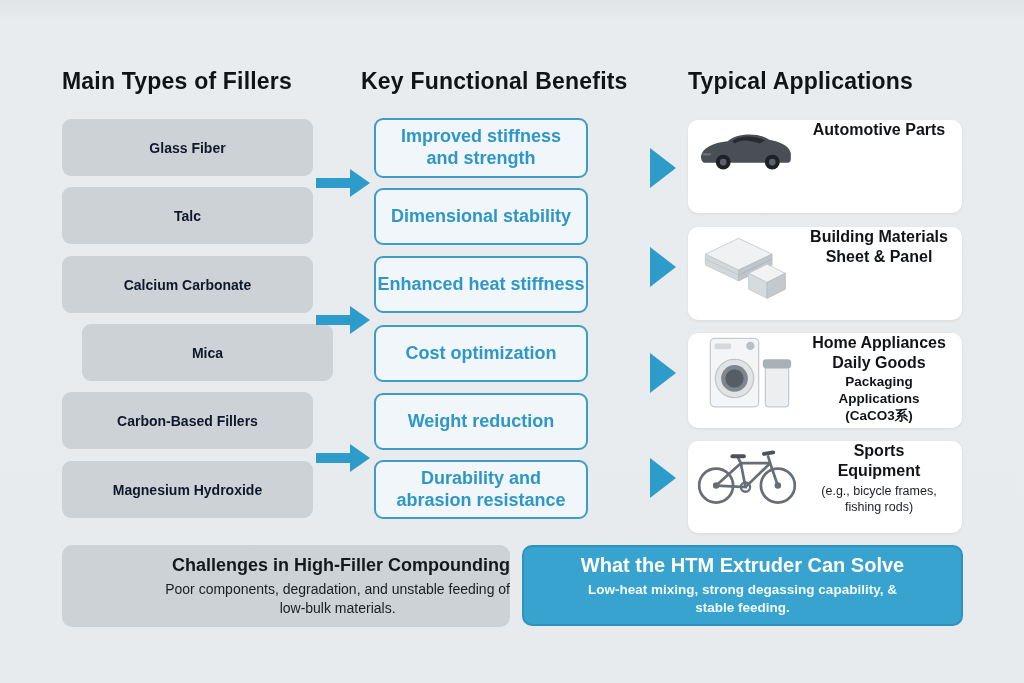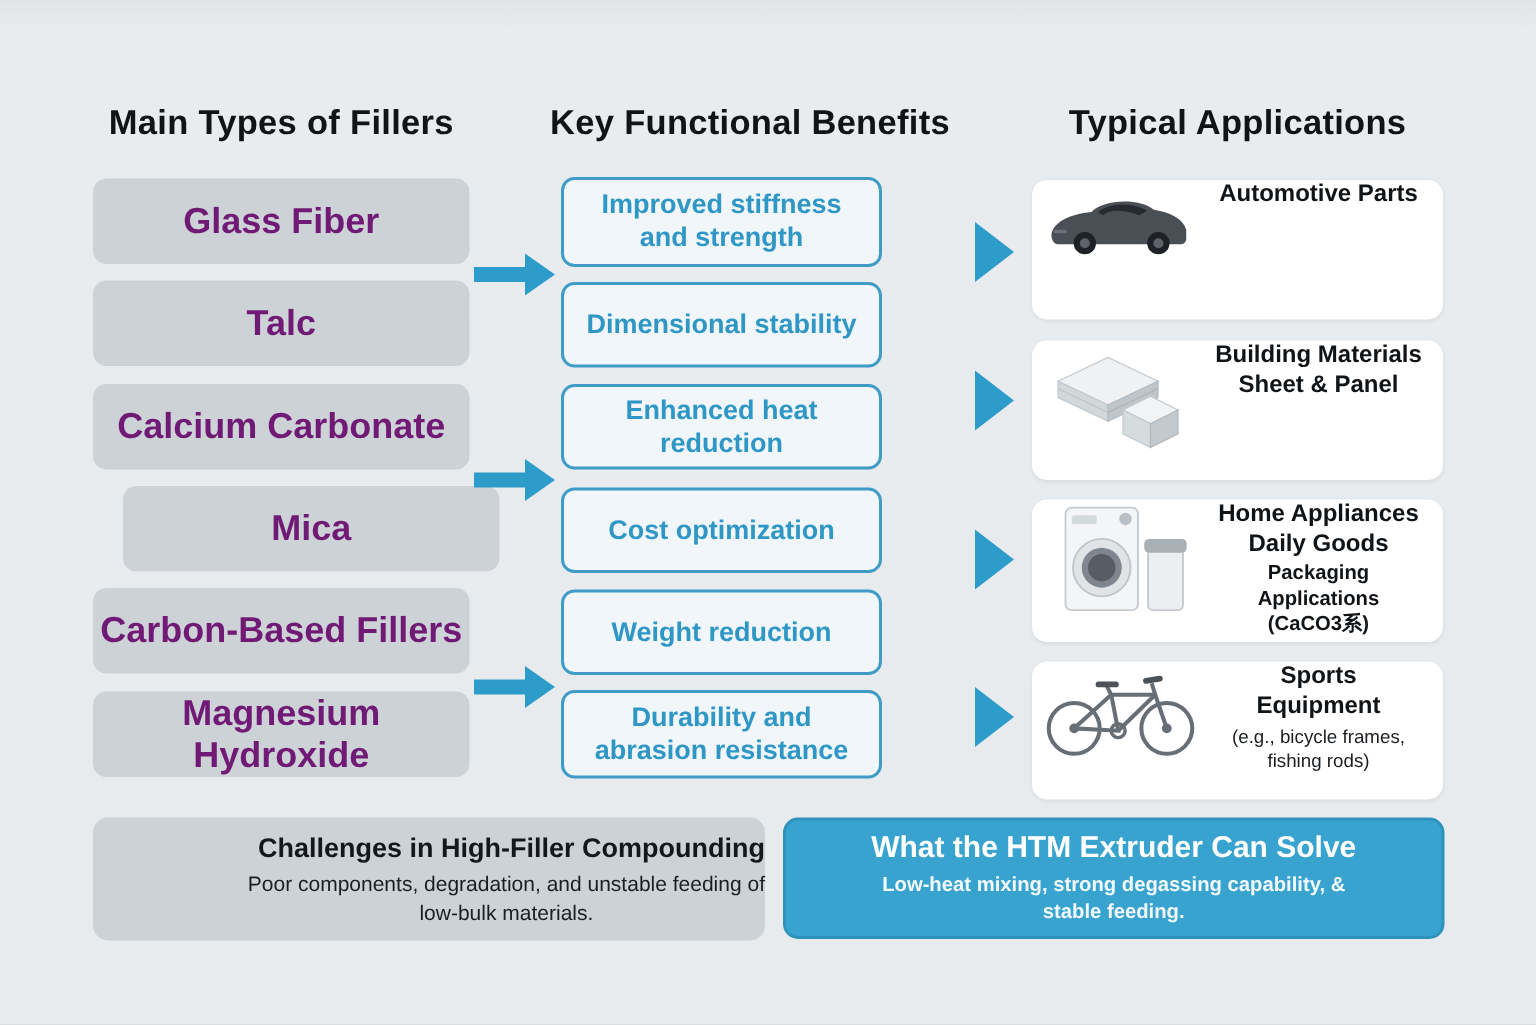"Main Types of Fillers" .col-heading { text-align: center -> none }
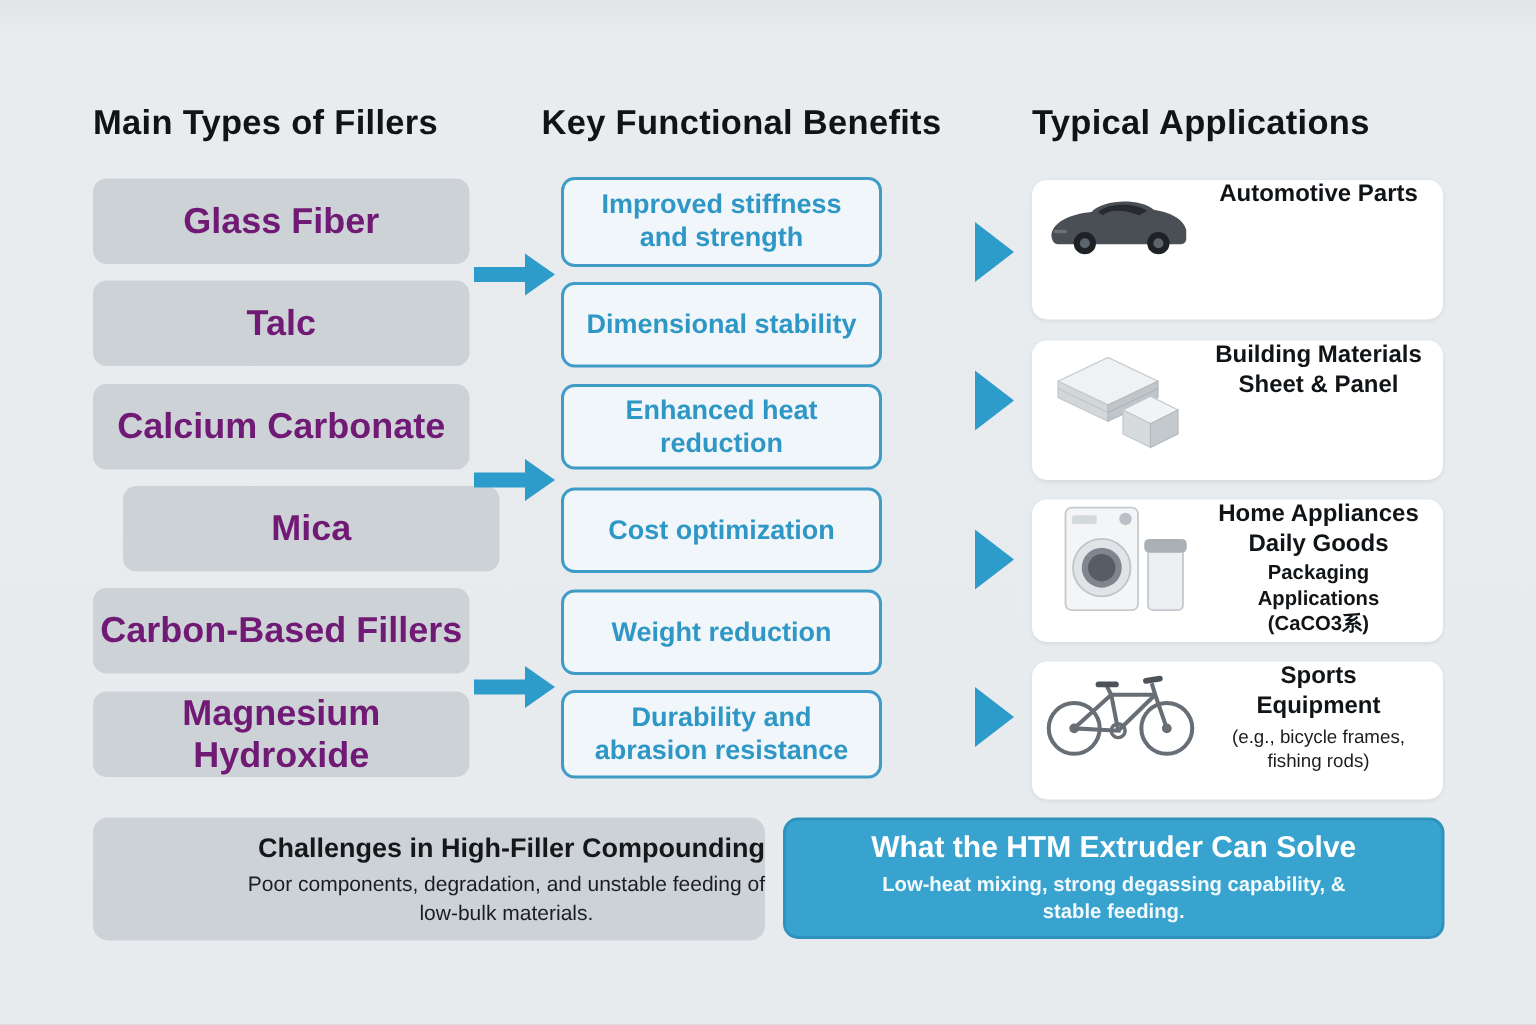"Glass Fiber" .filler-box span { color: #701a75 -> #0f172a; font-size: 24px -> 14px }
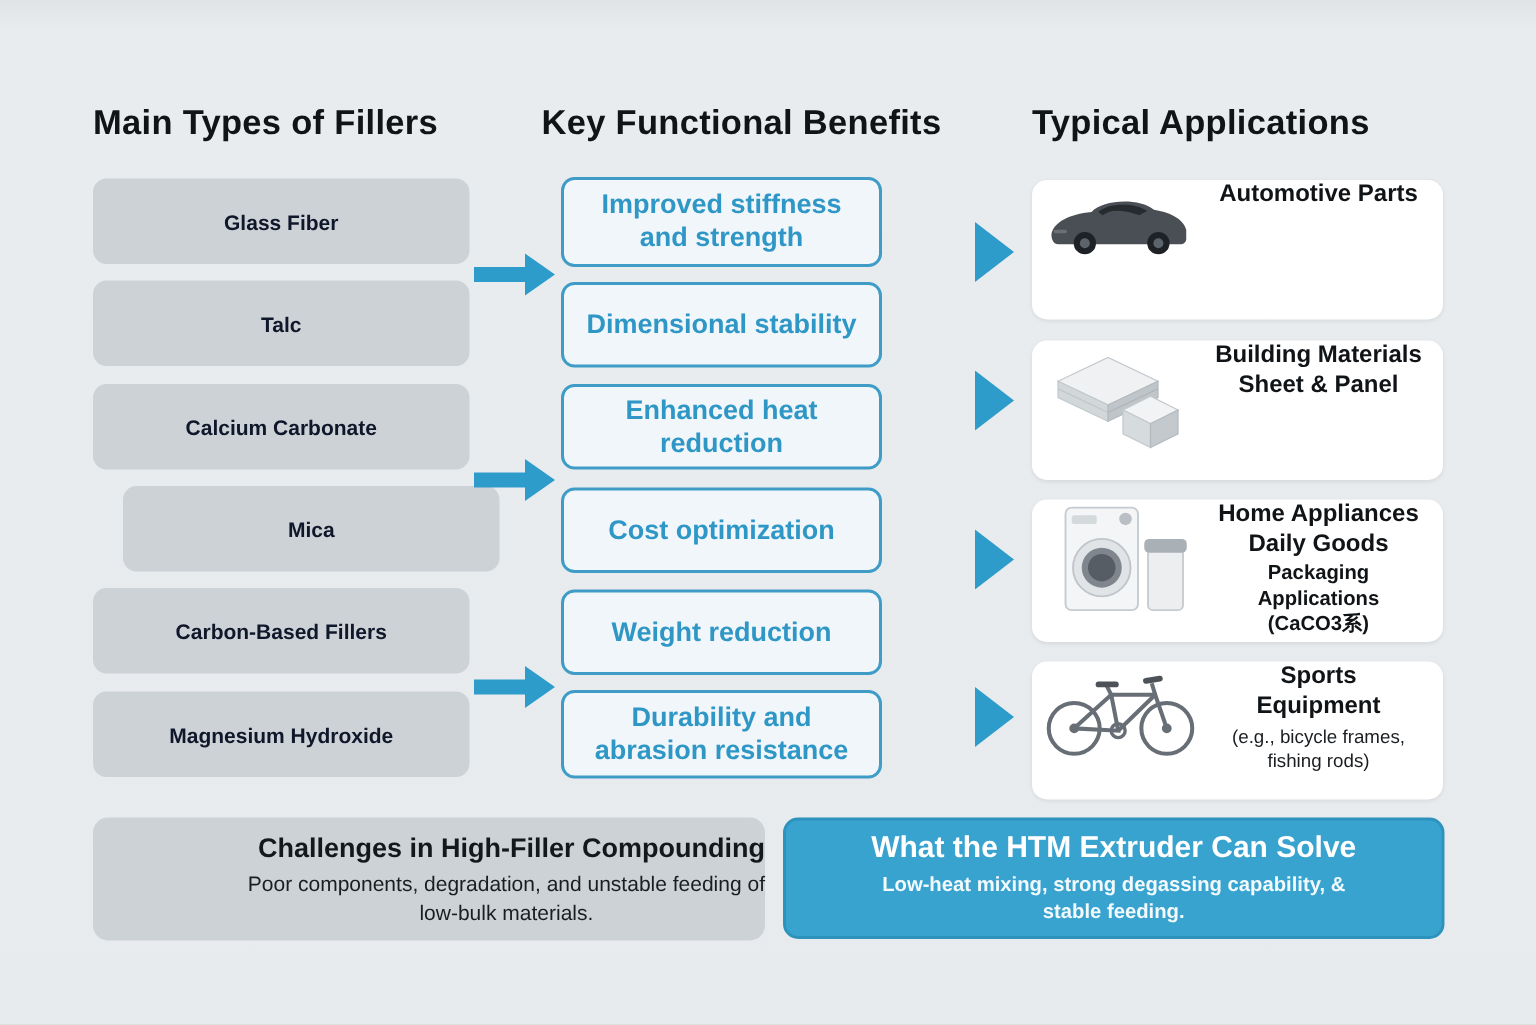"Enhanced heat reduction" span { text: reduction -> stiffness }
